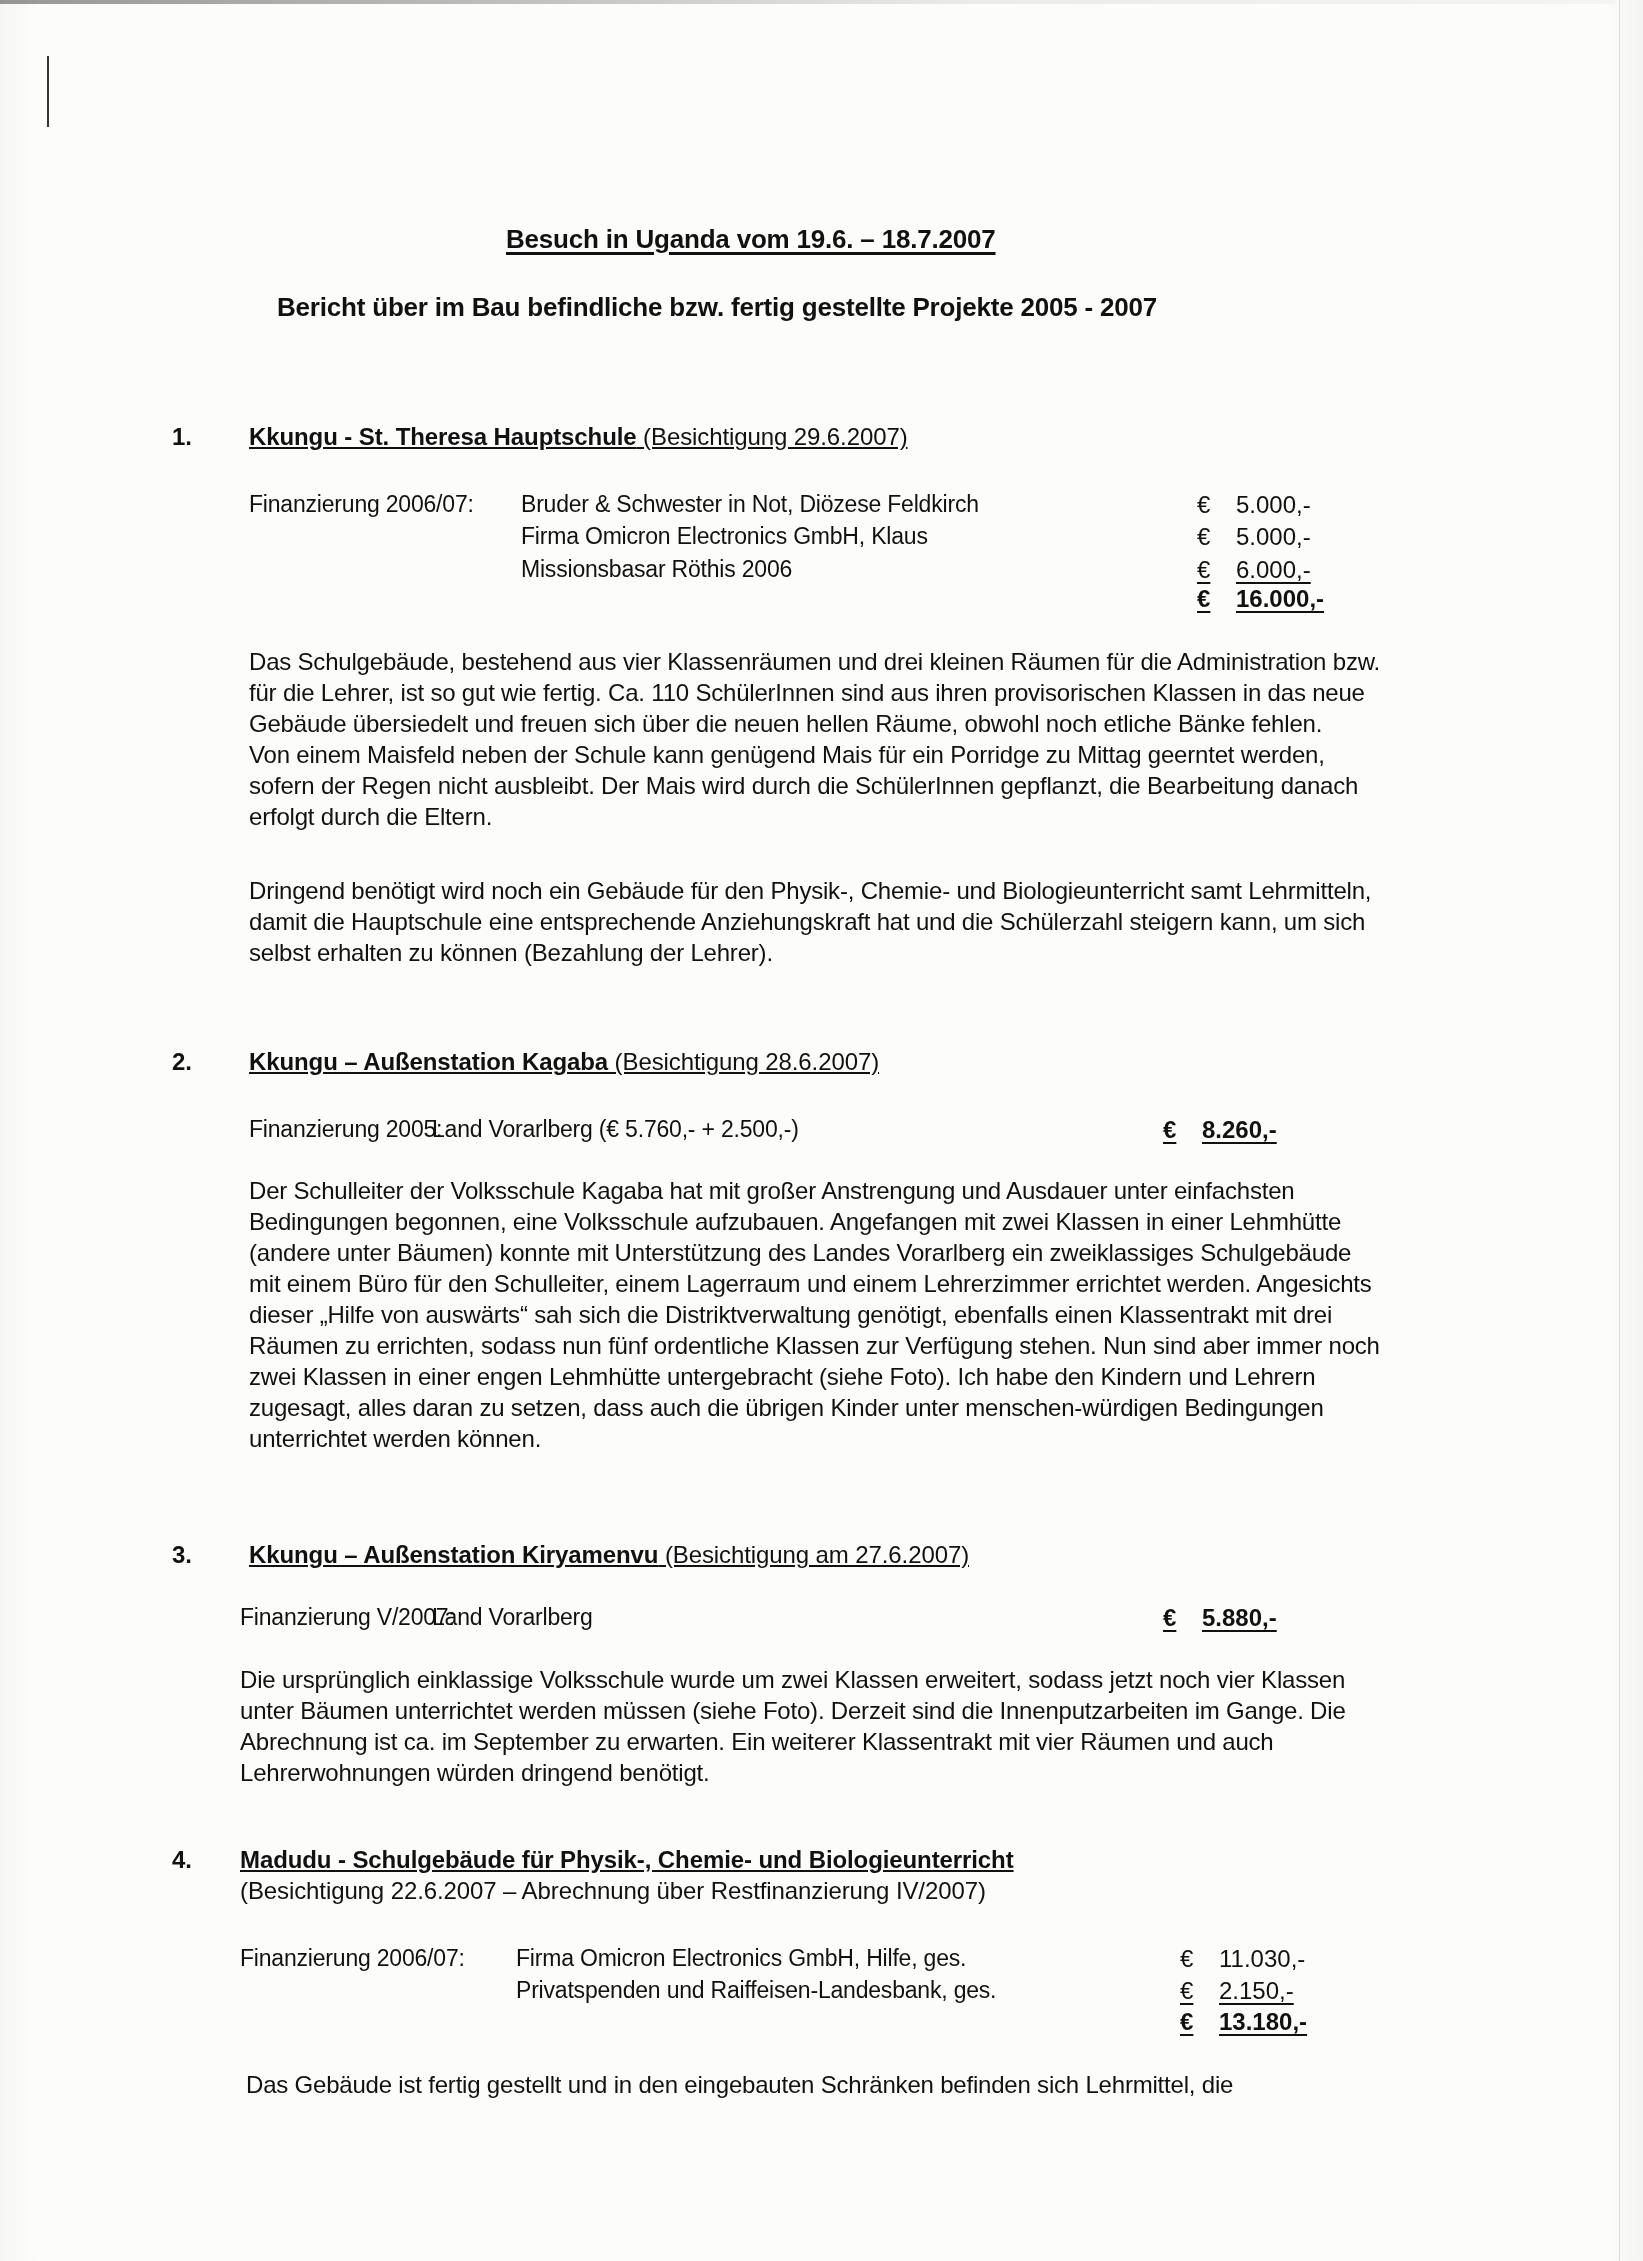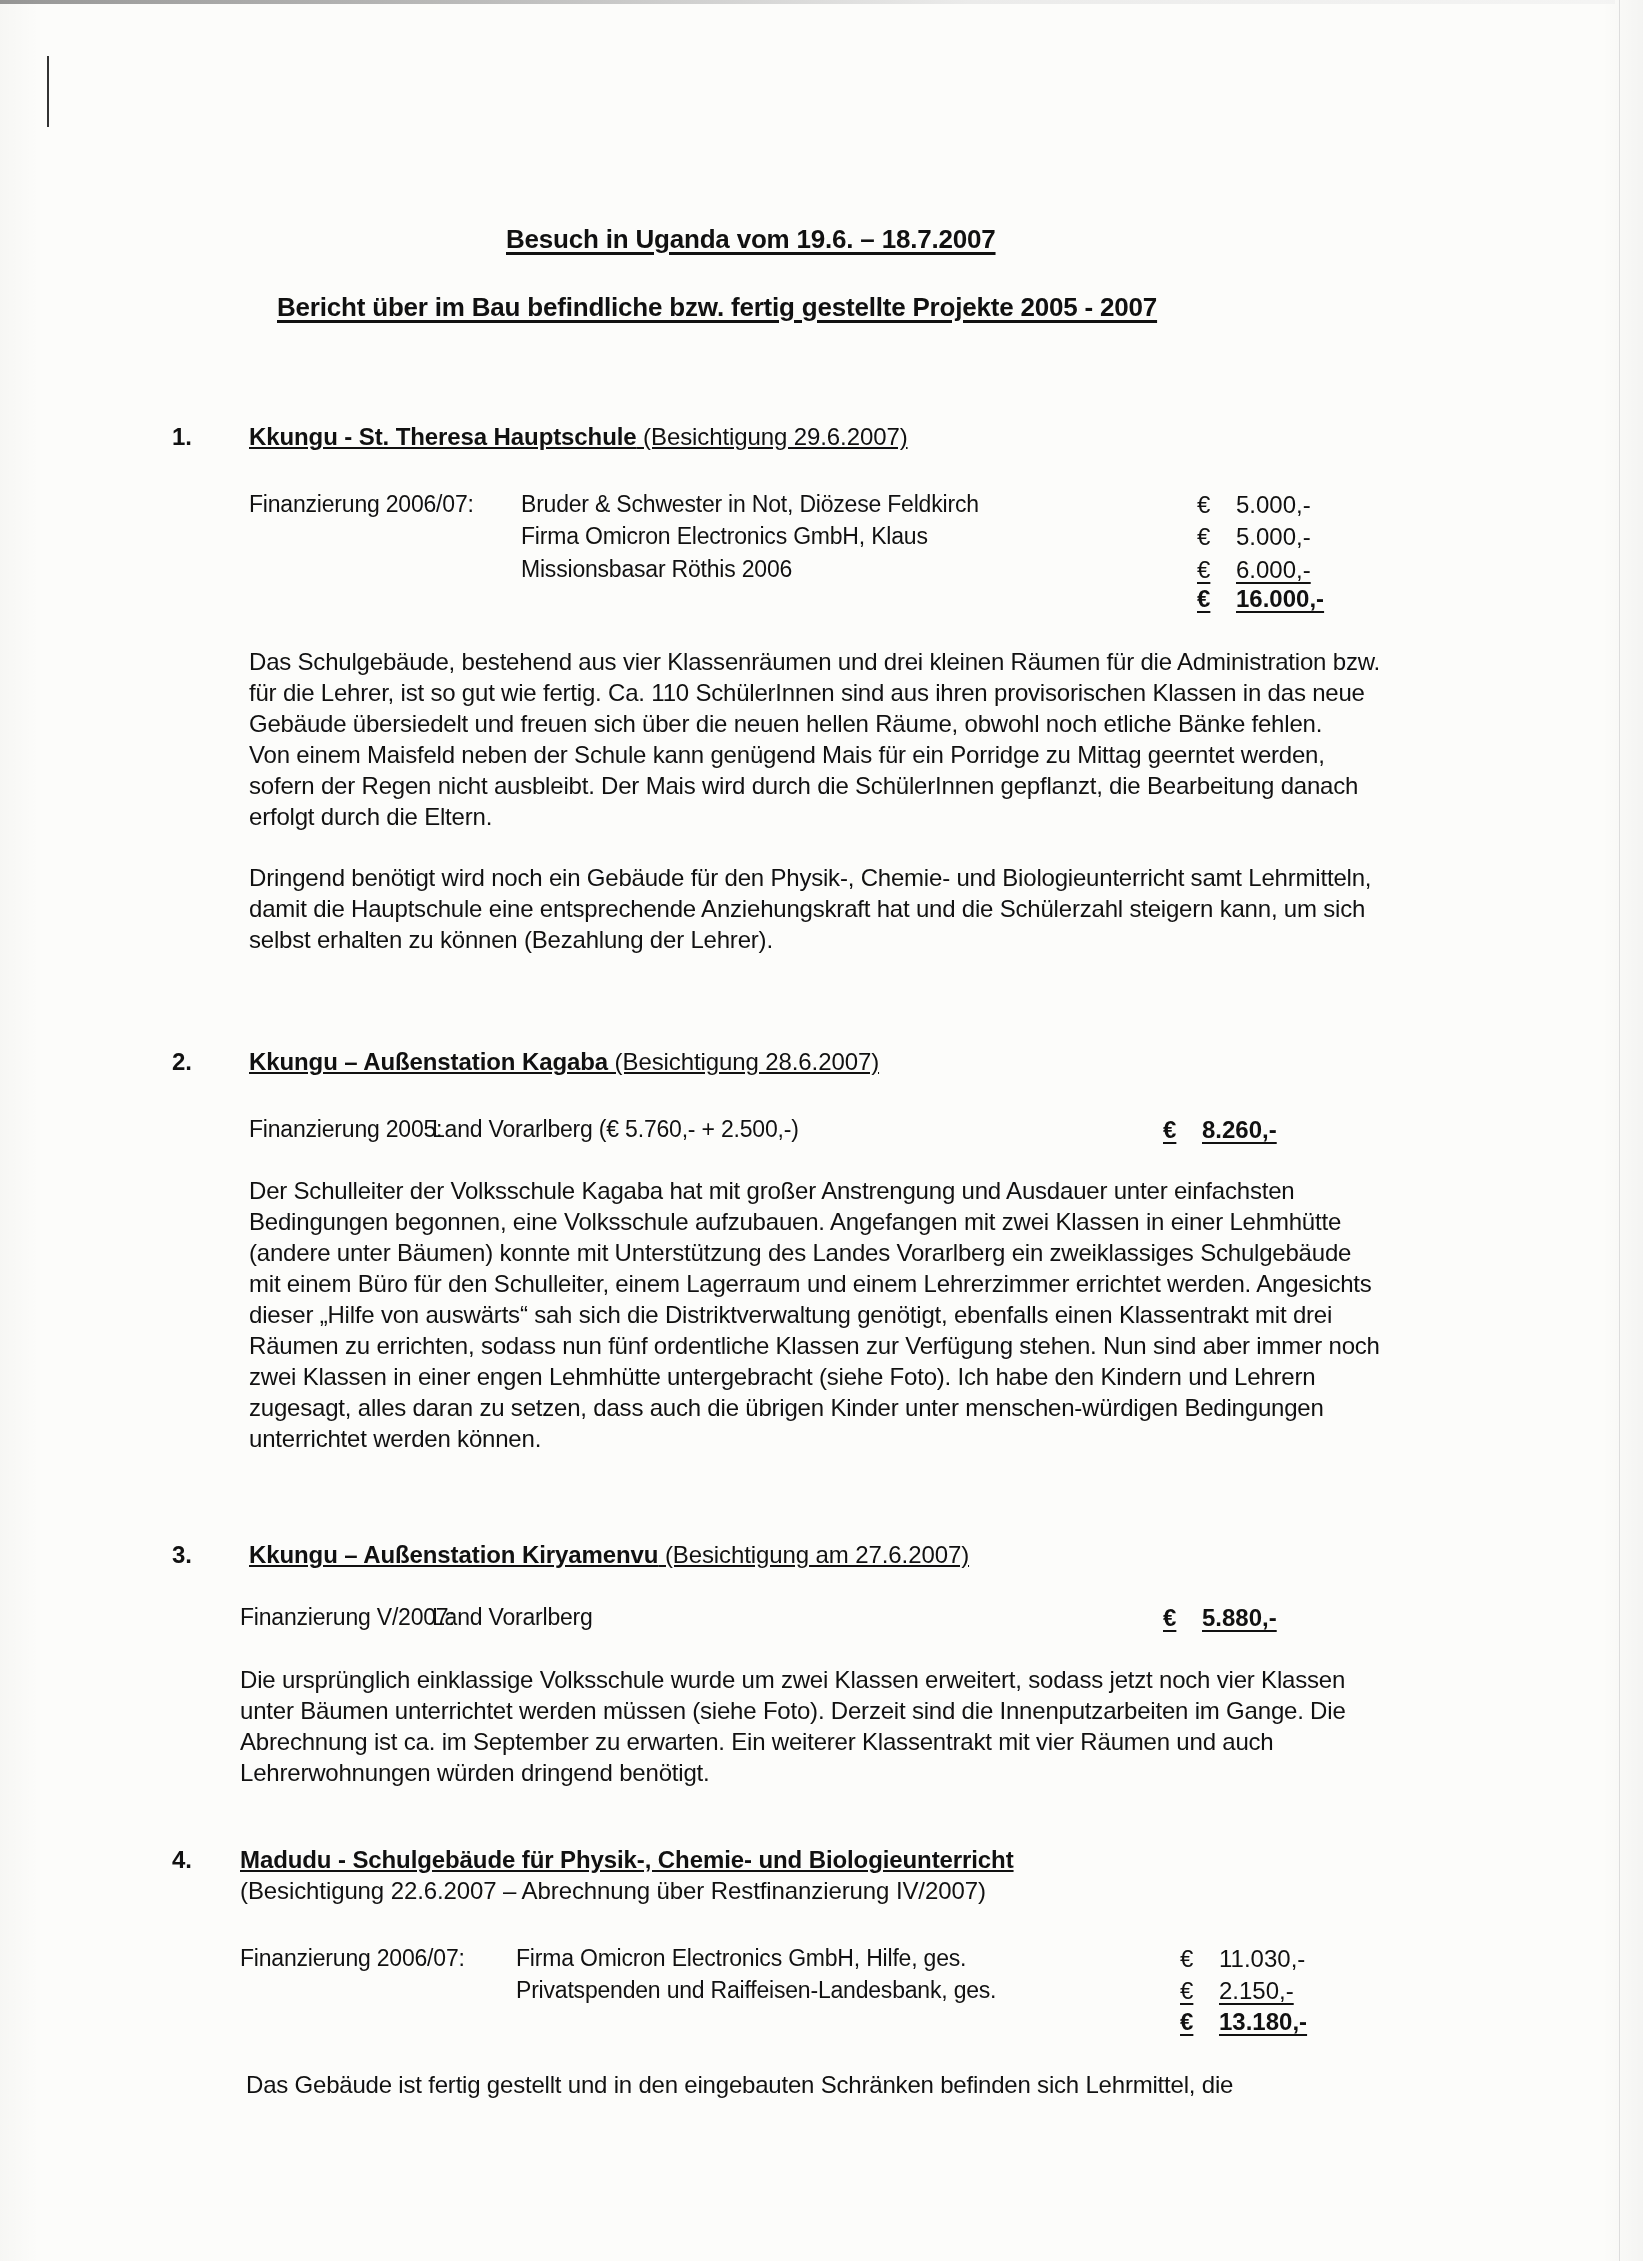"Bericht über im Bau befindliche" .subtitle { text-decoration: underline -> none }
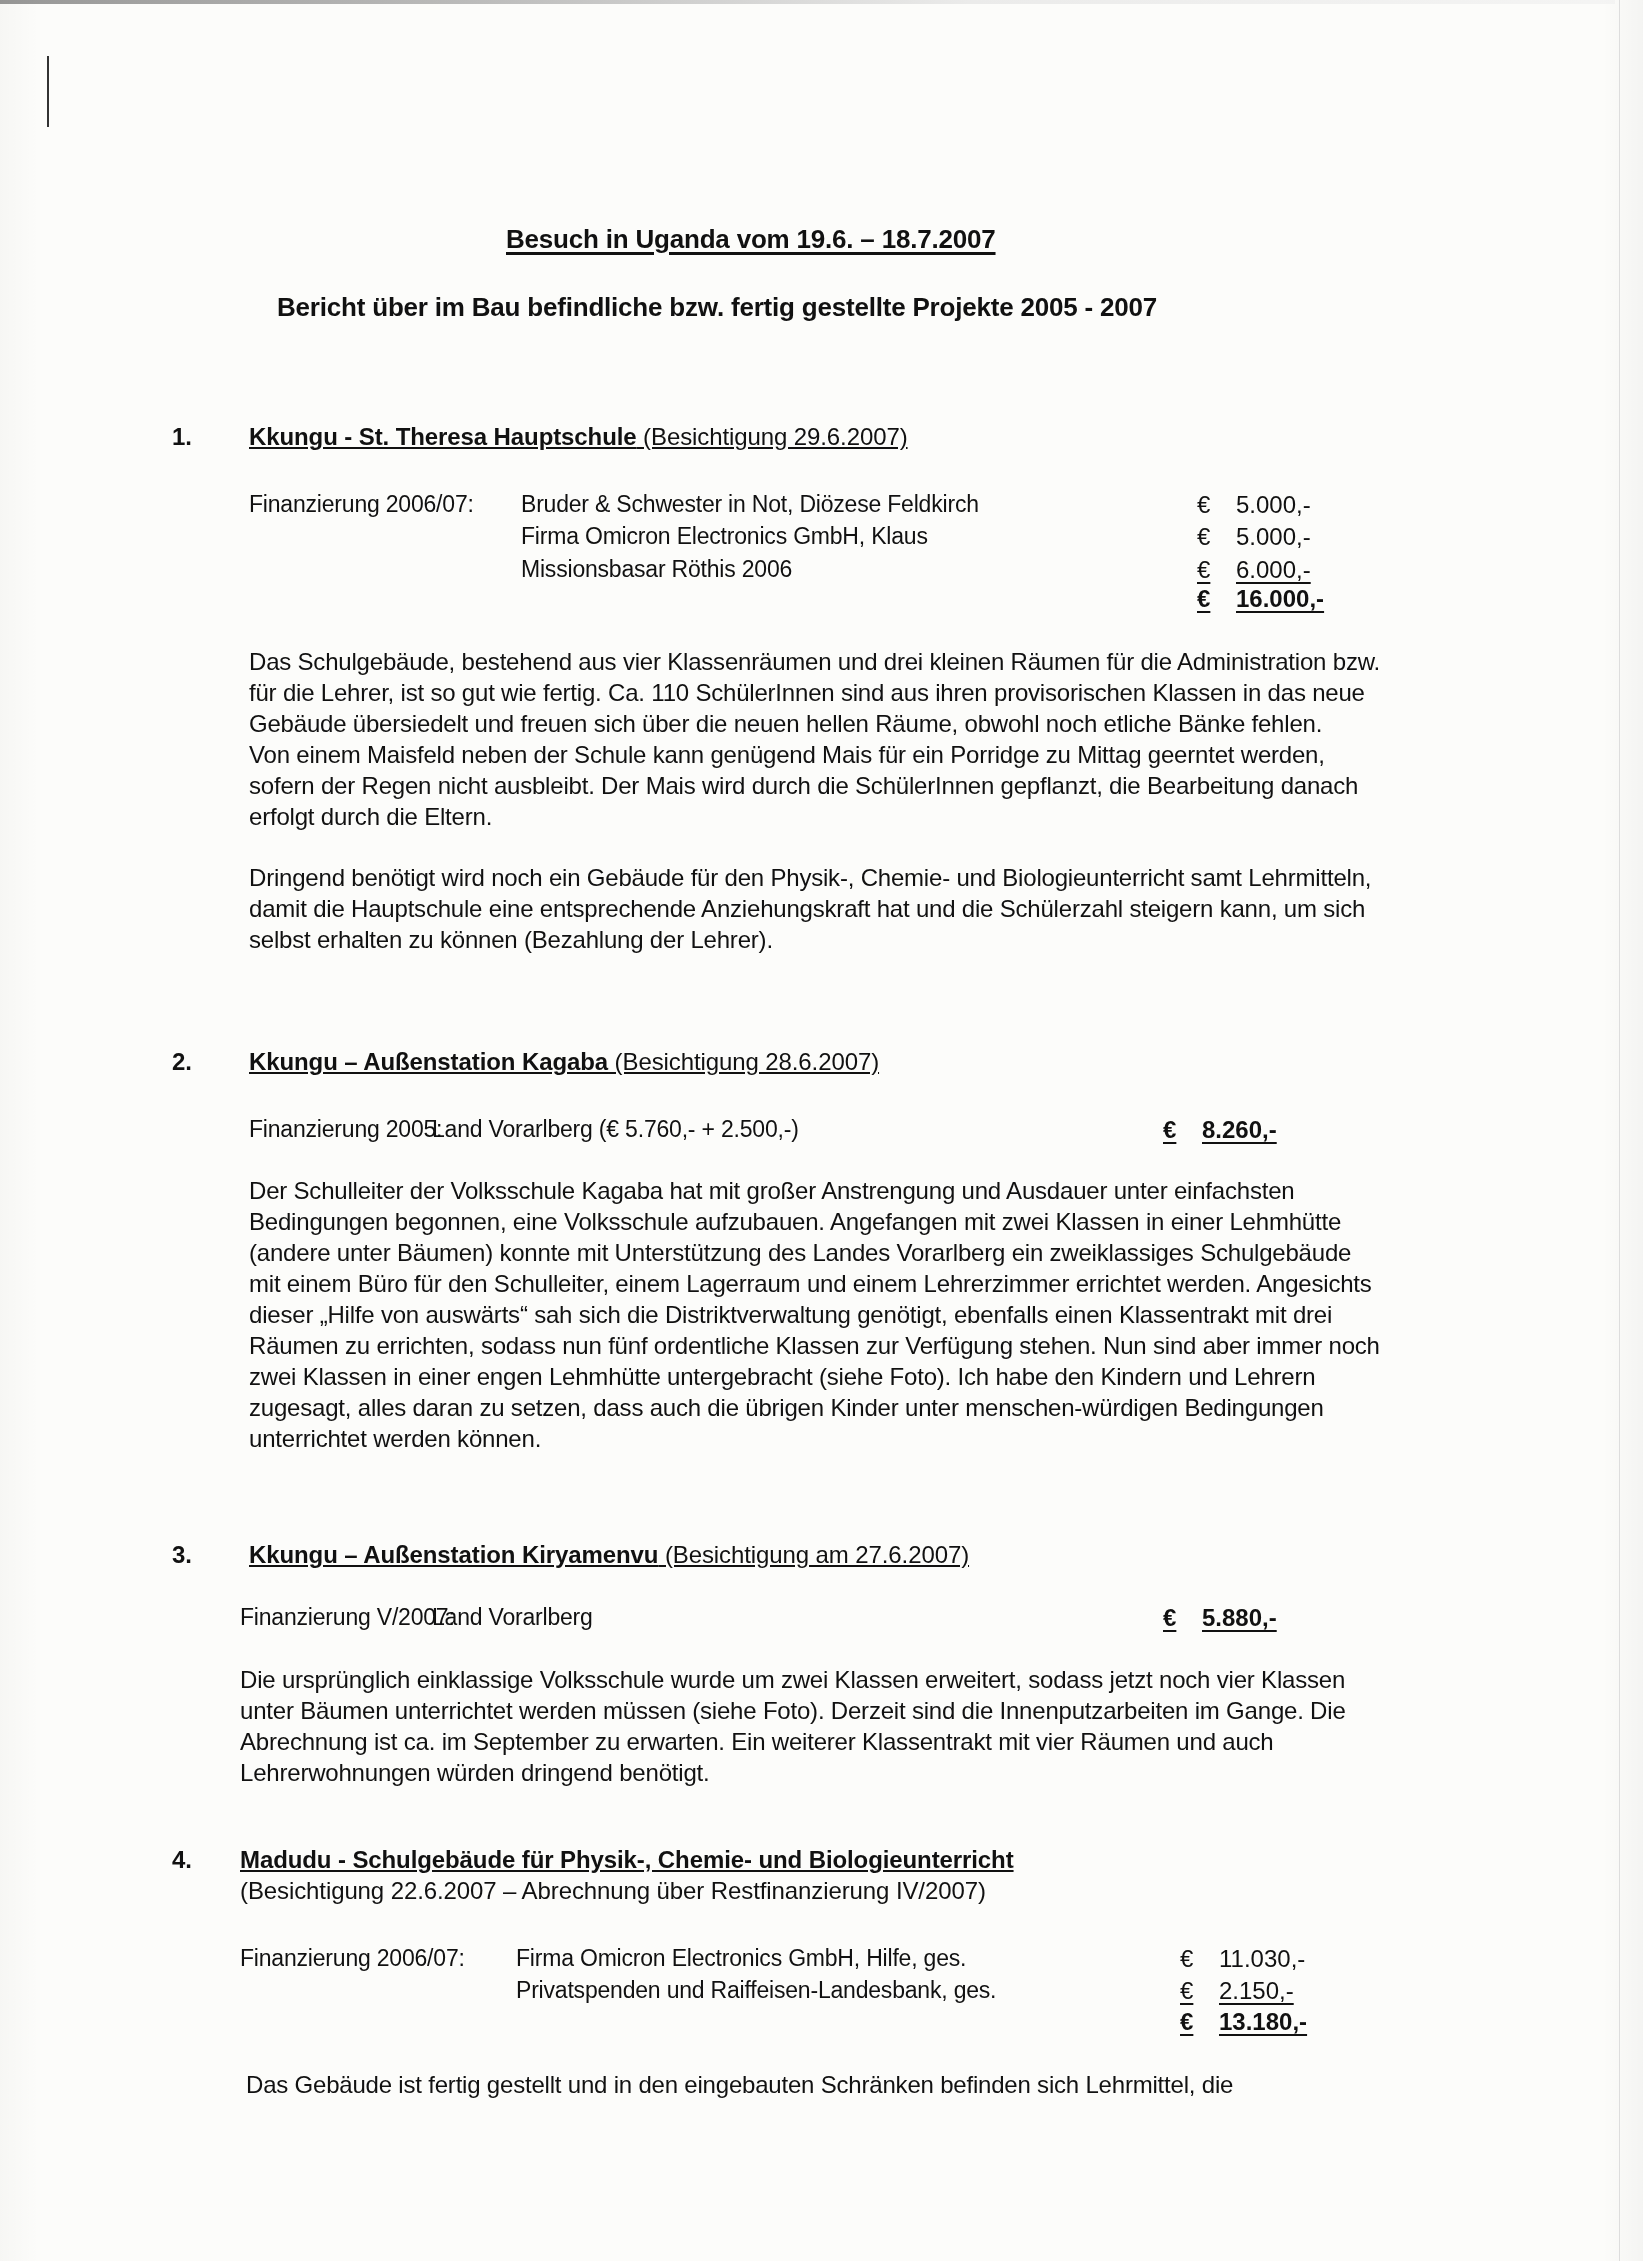"Dringend benötigt wird noch ein" p { margin-top: 30px -> 43px }
